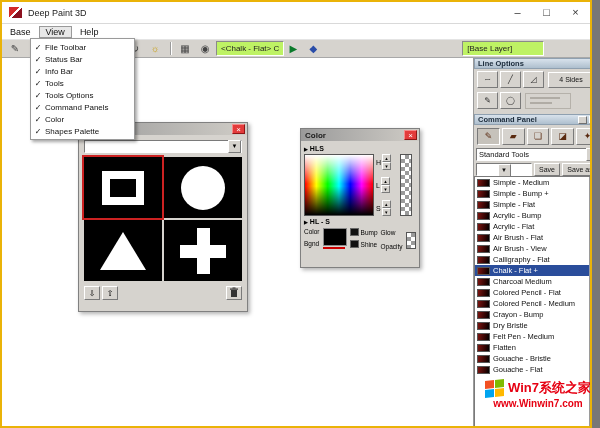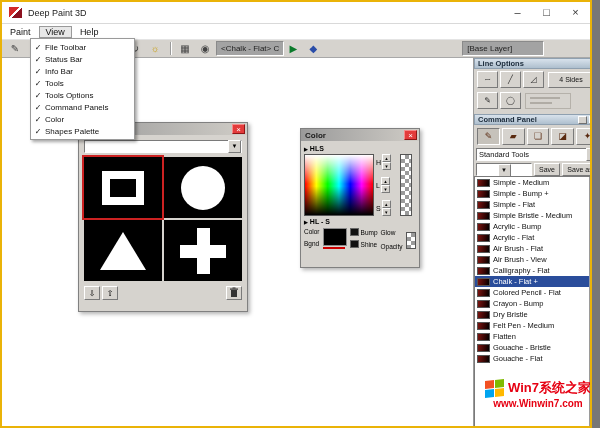"Paint" span.mitem { text: Paint -> Base }
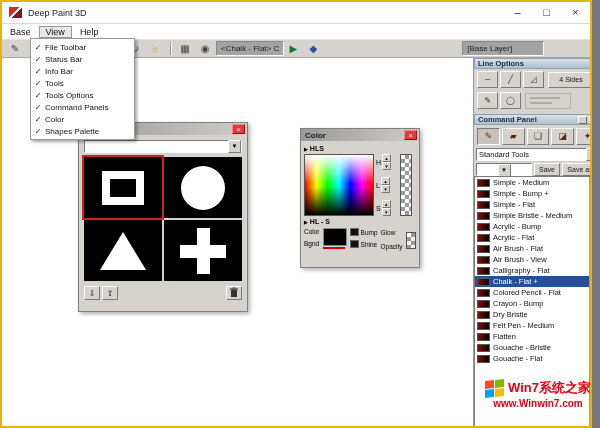"<Chalk - Flat> C" .tbox { background: #a3a3a3 -> #bef264 }
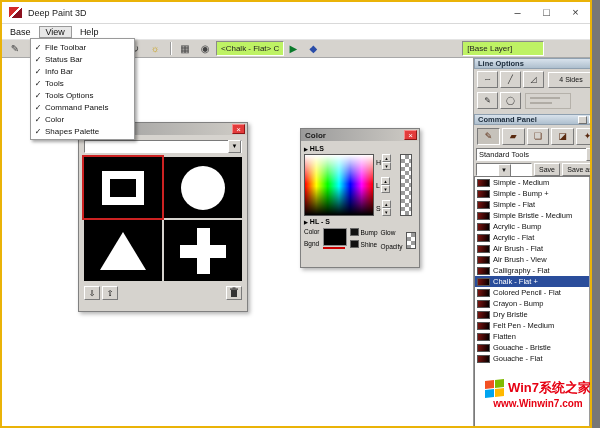"Simple Bristle - Medium" div.bitem { html: <div> <span></span> <span>Simple Bristle - Medium</span> </div> -> none }
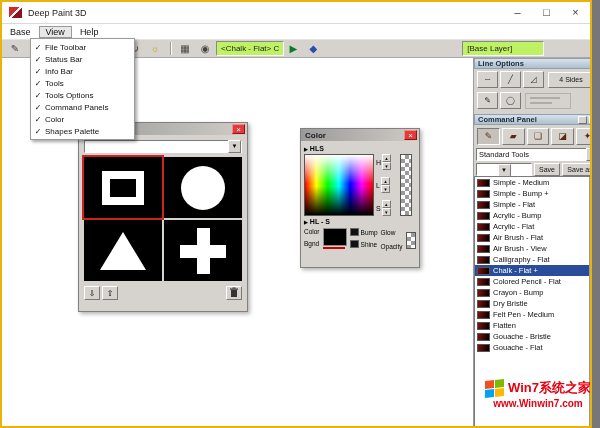"Charcoal Medium" div.bitem { html: none -> <div> <span></span> <span>Charcoal Medium</span> </div> }
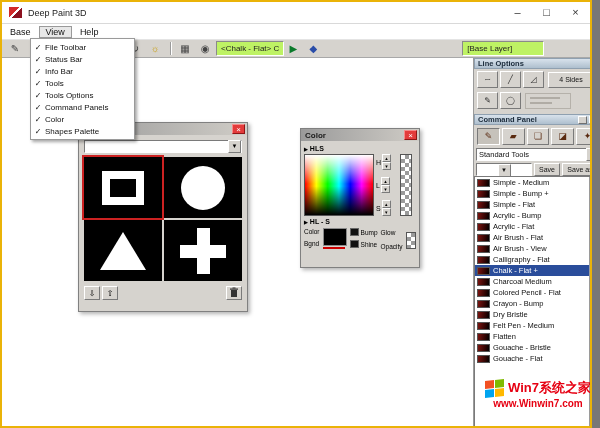"Colored Pencil - Medium" div.bitem { html: none -> <div> <span></span> <span>Colored Pencil - Medium</span> </div> }
